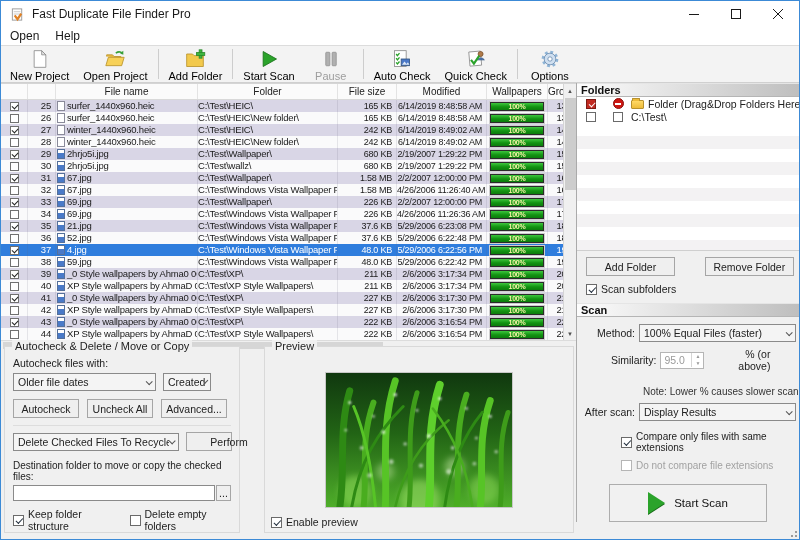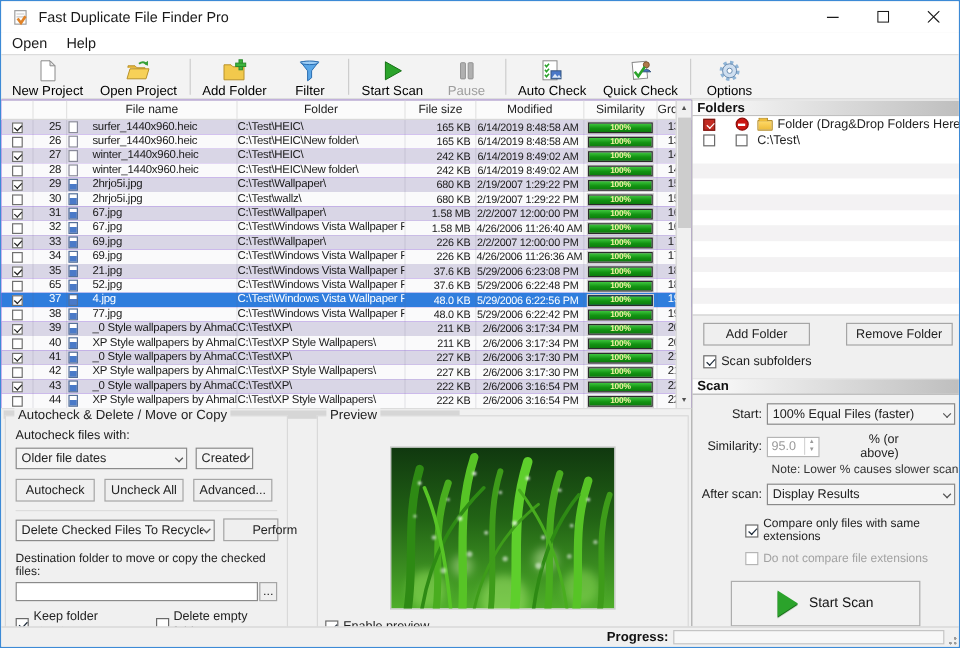"Filter" div.tb-btn { html: <div> <span> <svg> <path></path> <ellipse></ellipse> </svg> </span> <span>Filter</span> </div> -> none }
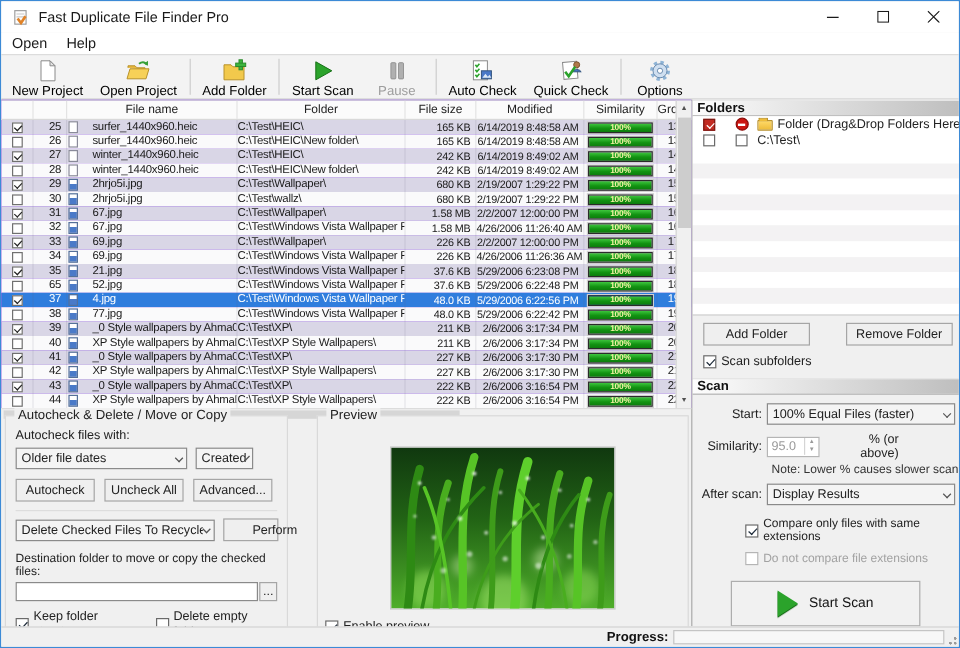"Similarity" div.hcell { text: Similarity -> Wallpapers }
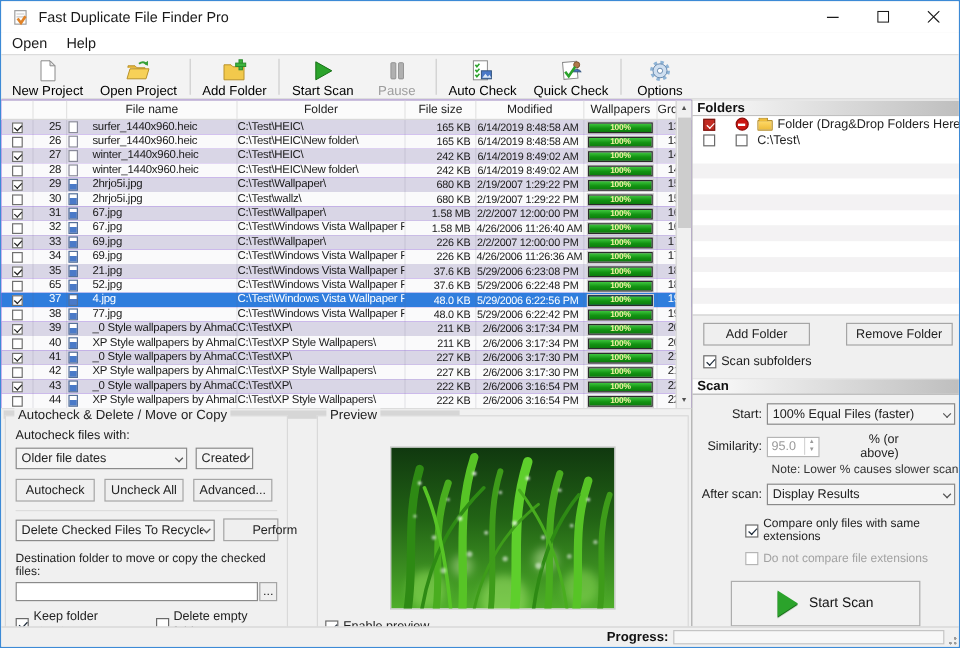"surfer_1440x960.heic" .c-name { gap: 12px -> 2px }
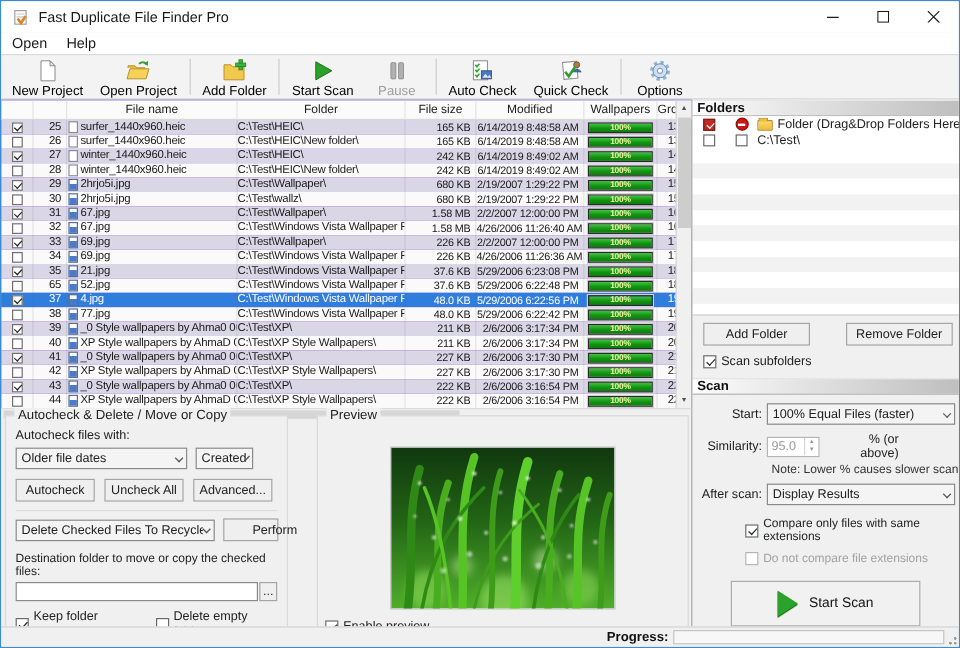"65" div.cell { text: 65 -> 36 }
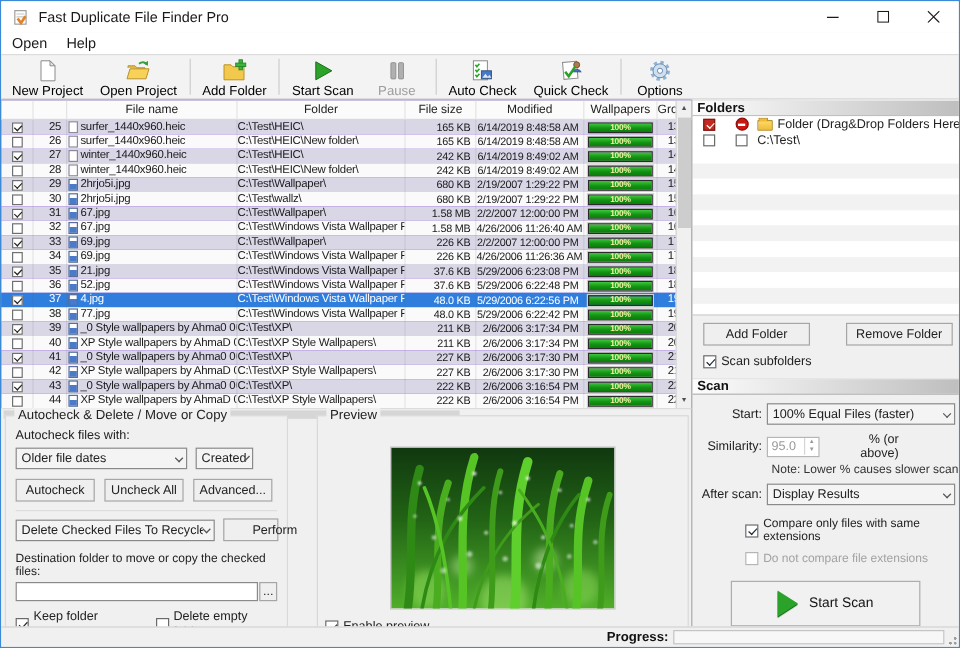"77.jpg" span { text: 77.jpg -> 59.jpg }
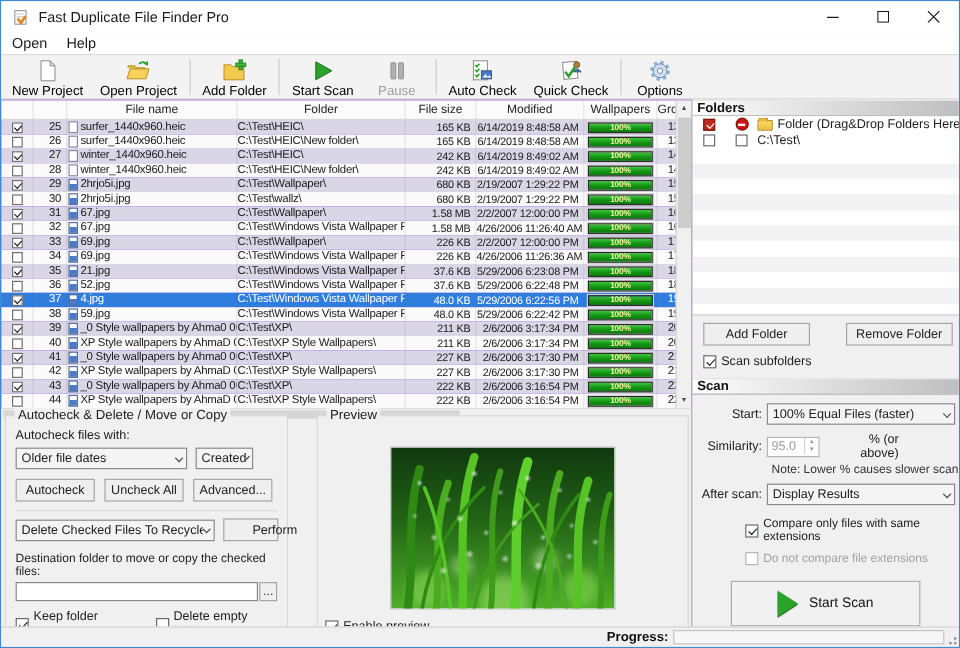"Start:" span.lbl { text: Start -> Method }
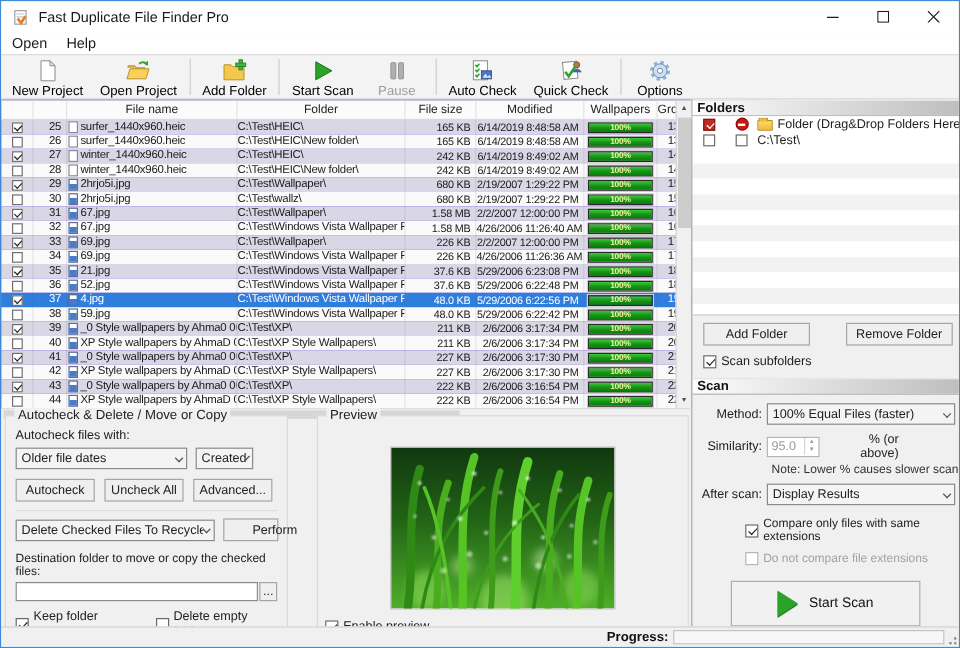"Similarity:" div.fr { justify-content: none -> center; margin-bottom: 2px -> 14px }
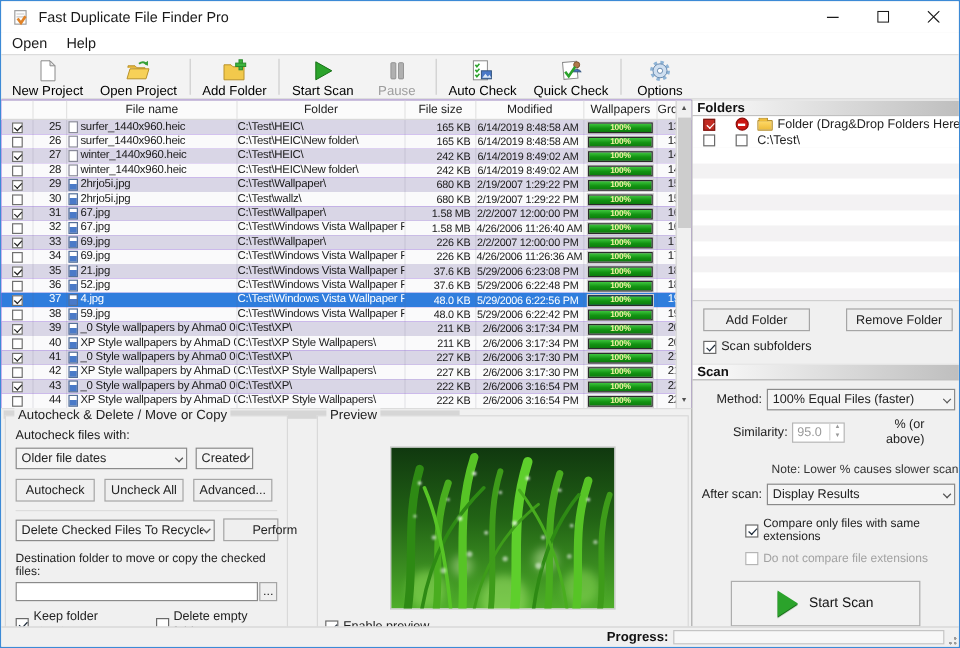"Progress:" div.statusbar { html: <div> <span>Progress:</span> <div></div> </div> -> none }
